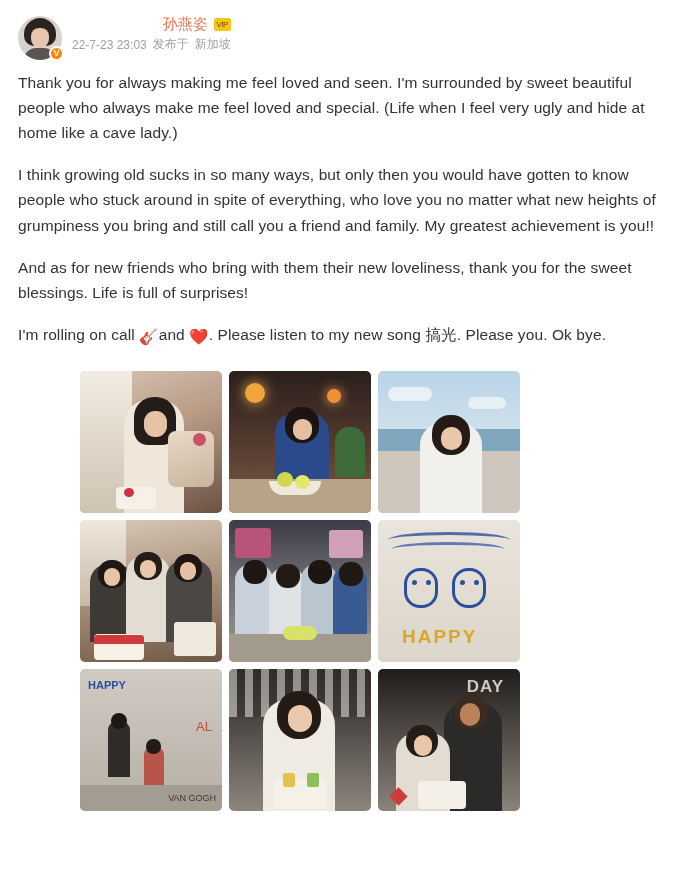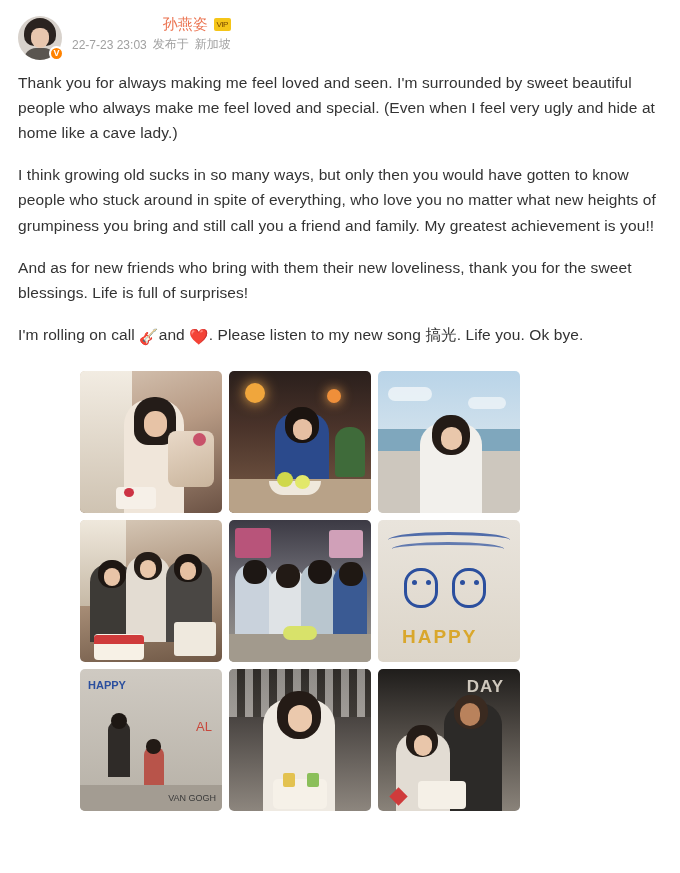"Thank you for always making" p { text: Even -> Life }
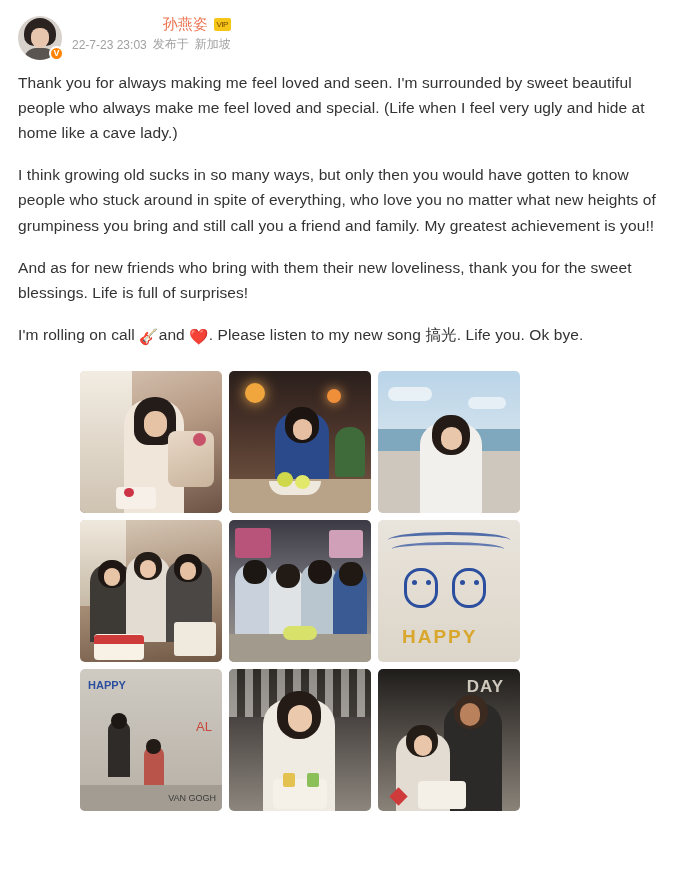". Life you. Ok bye." span { text: Life -> Please }
